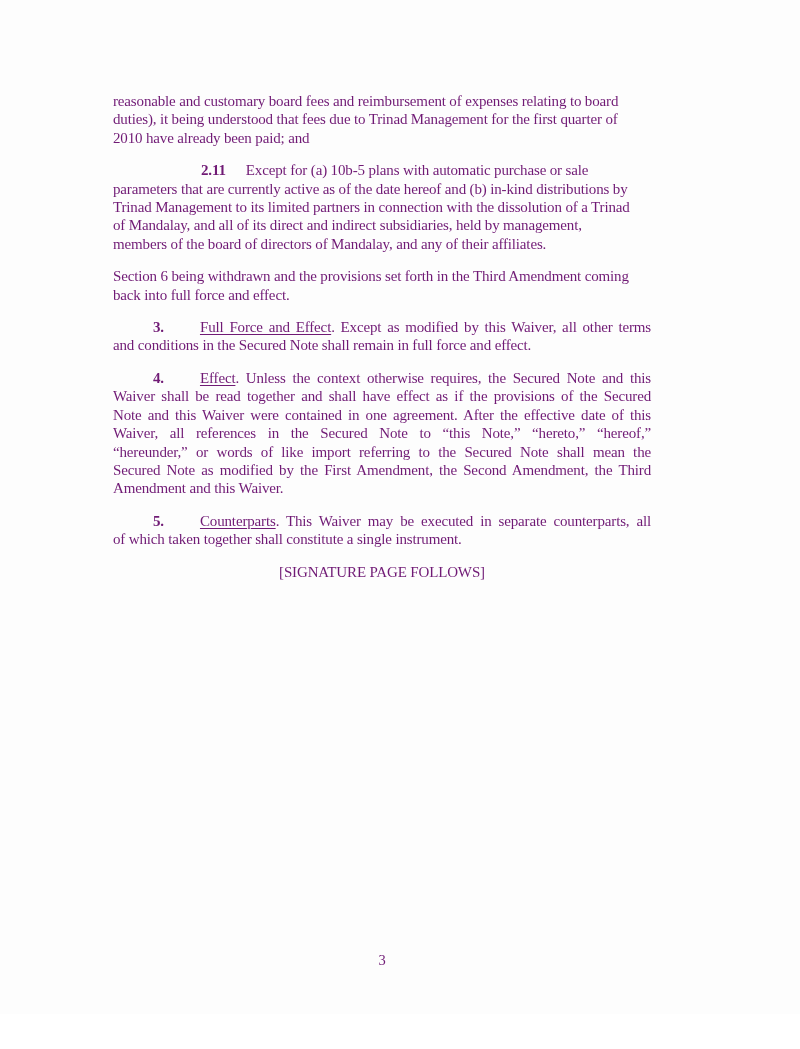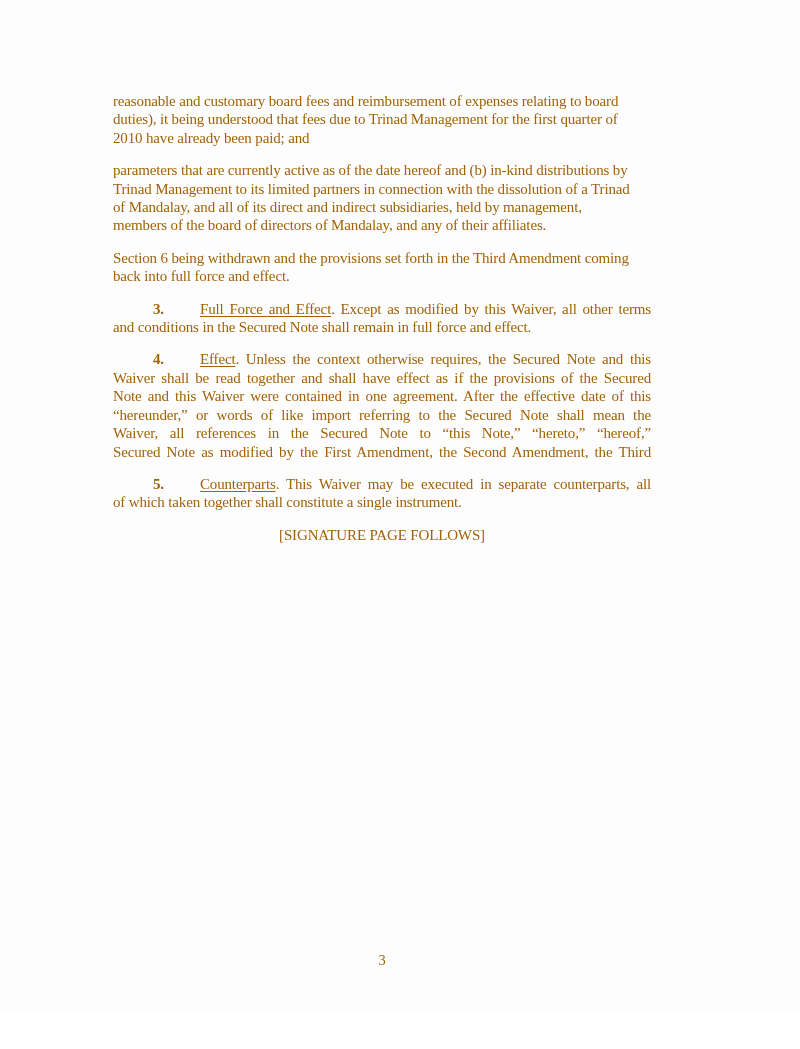"reasonable and customary board fees" .page { color: #a16207 -> #701a75 }
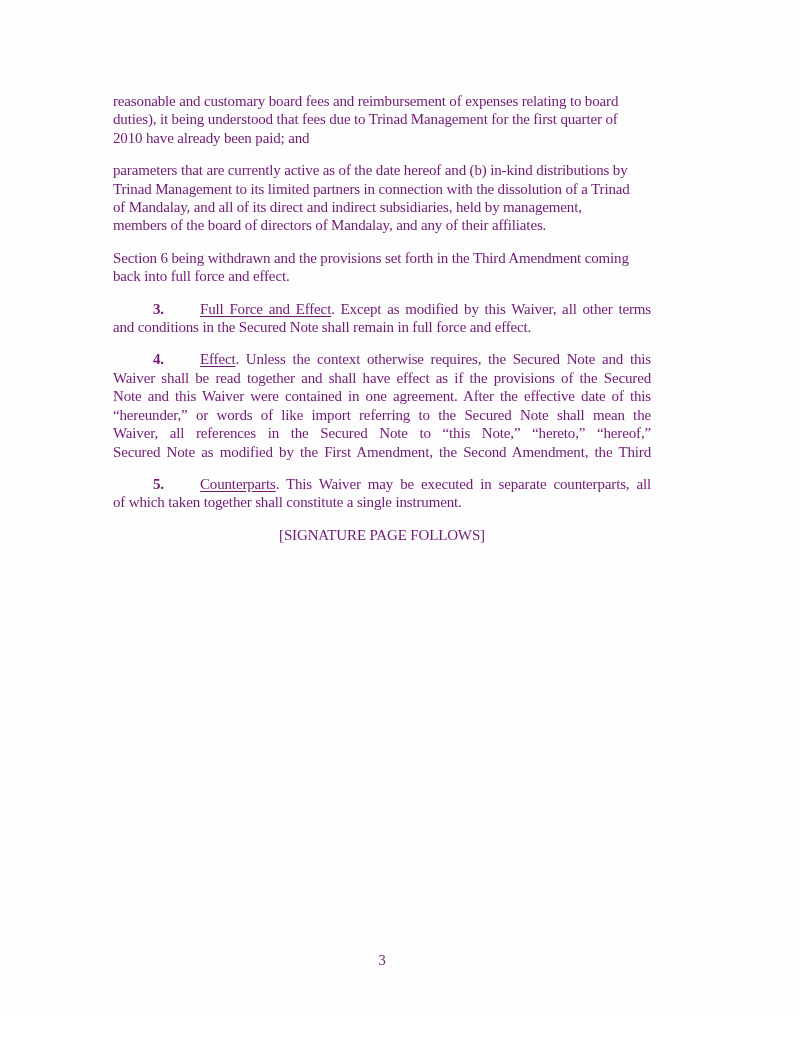"2.11 Except for (a) 10b-5" div.line { html: none -> <div><span>2.11</span><span></span><span>Except for (a) 10b-5 plans with automatic purchase or sale</span></div> }
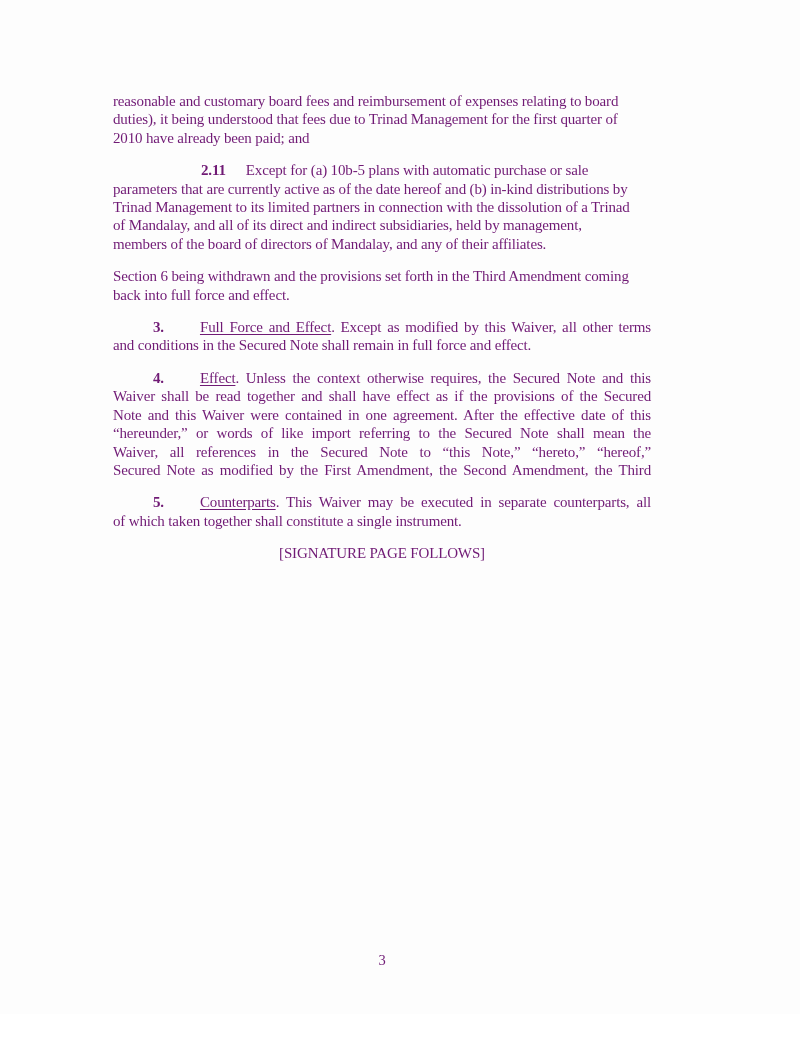"“hereunder,” or words of like" div.line { order: before "Waiver, all references in the" -> after "Waiver, all references in the" }
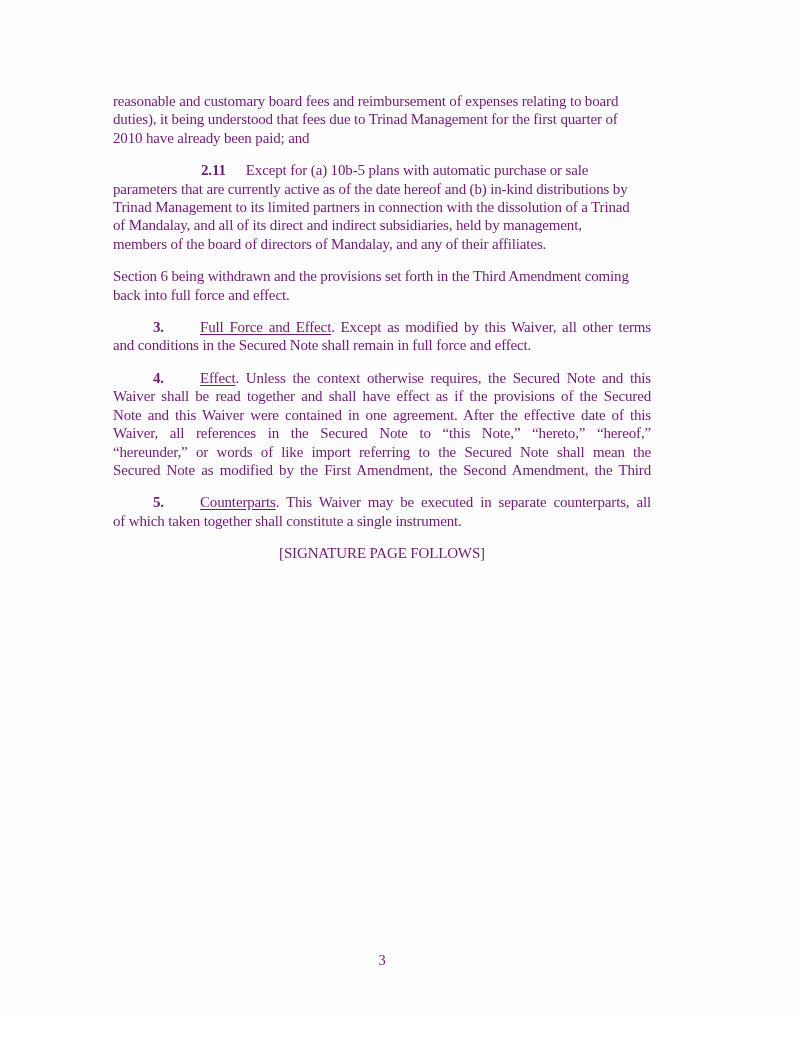"Amendment and this Waiver." div.line { html: none -> <div>Amendment and this Waiver.</div> }
